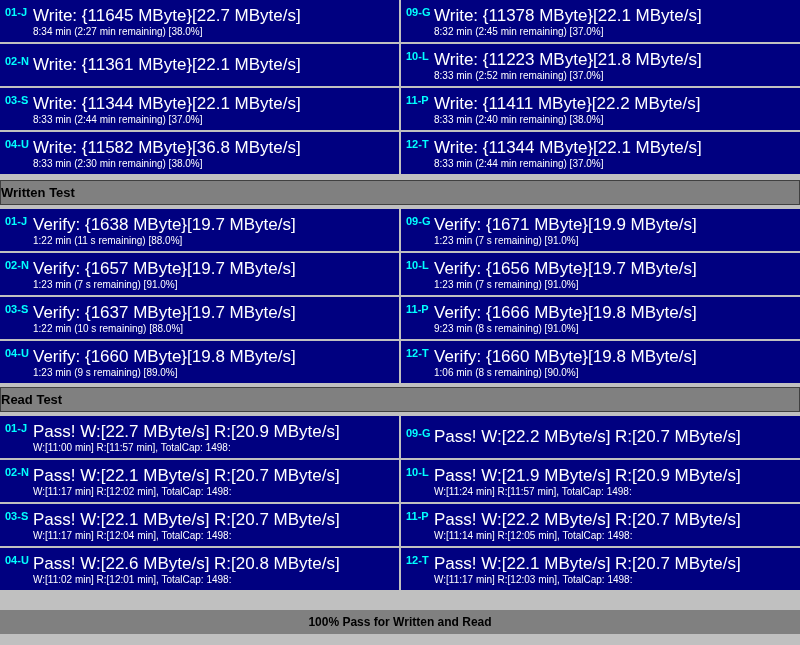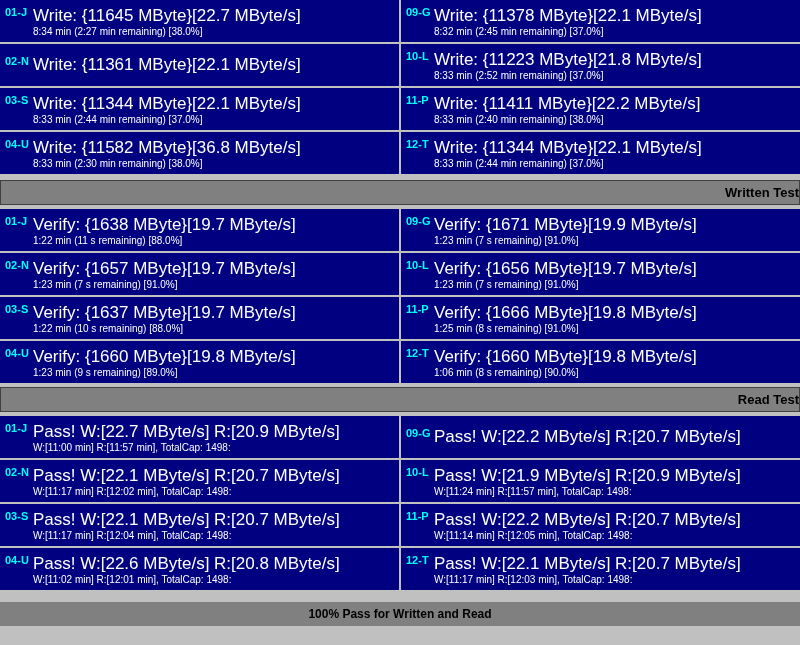"Written Test" .section-header { text-align: right -> left }
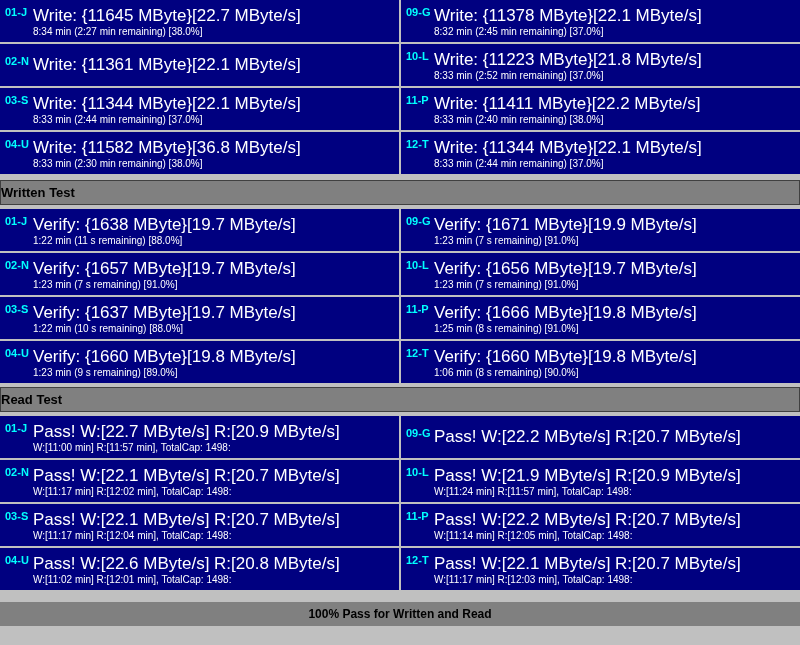"1:25 min (8 s remaining)" div.cell-line2 { text: 1:25 -> 9:23 }
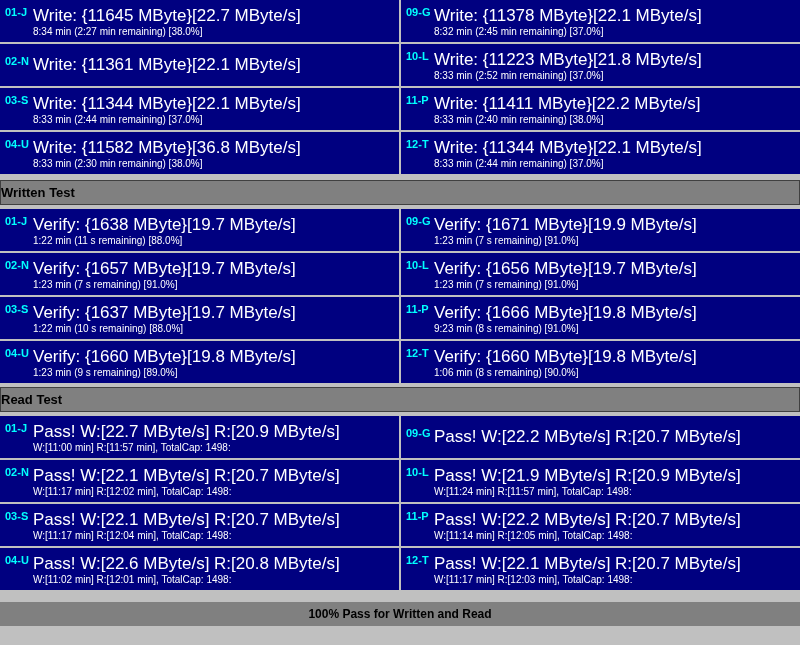"100% Pass for Written and" .bottom-bar { margin-top: 12px -> 20px }
